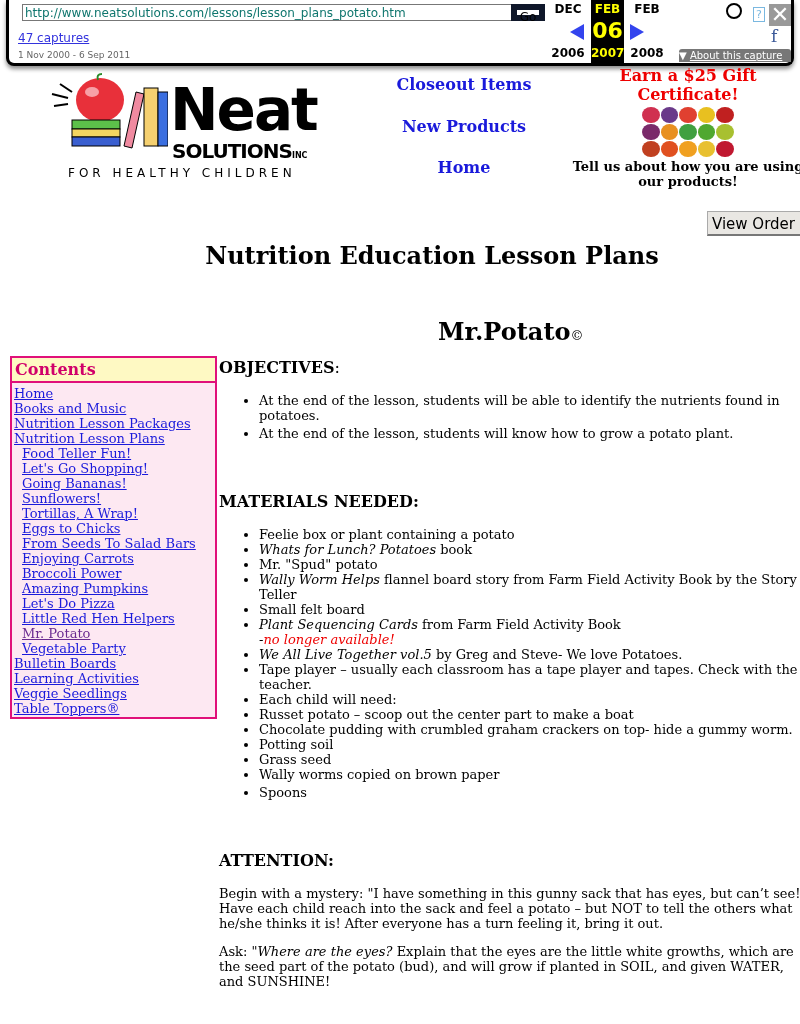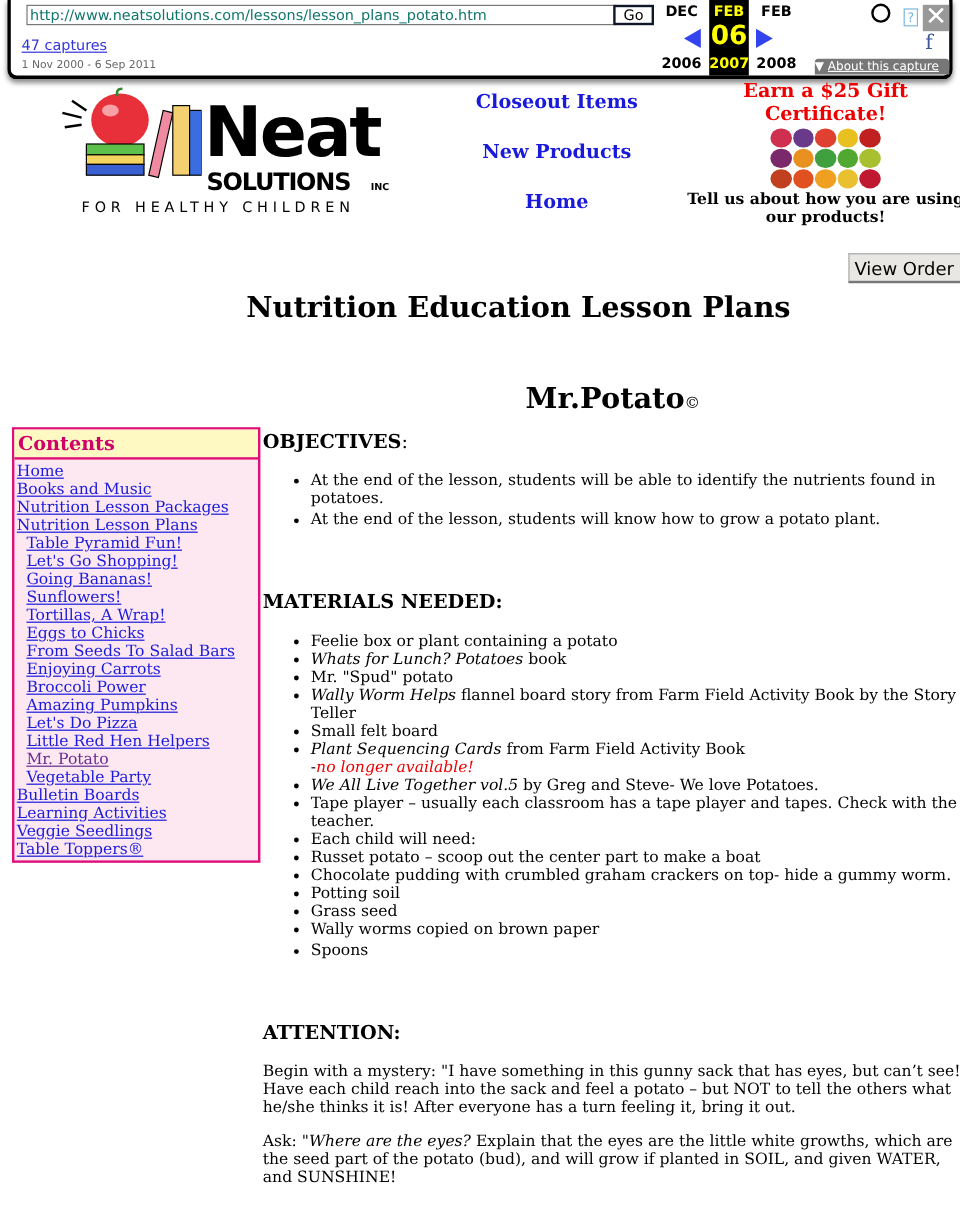"Go" .wb-go { border: 2px solid #0f172a -> 6px solid #0f172a }
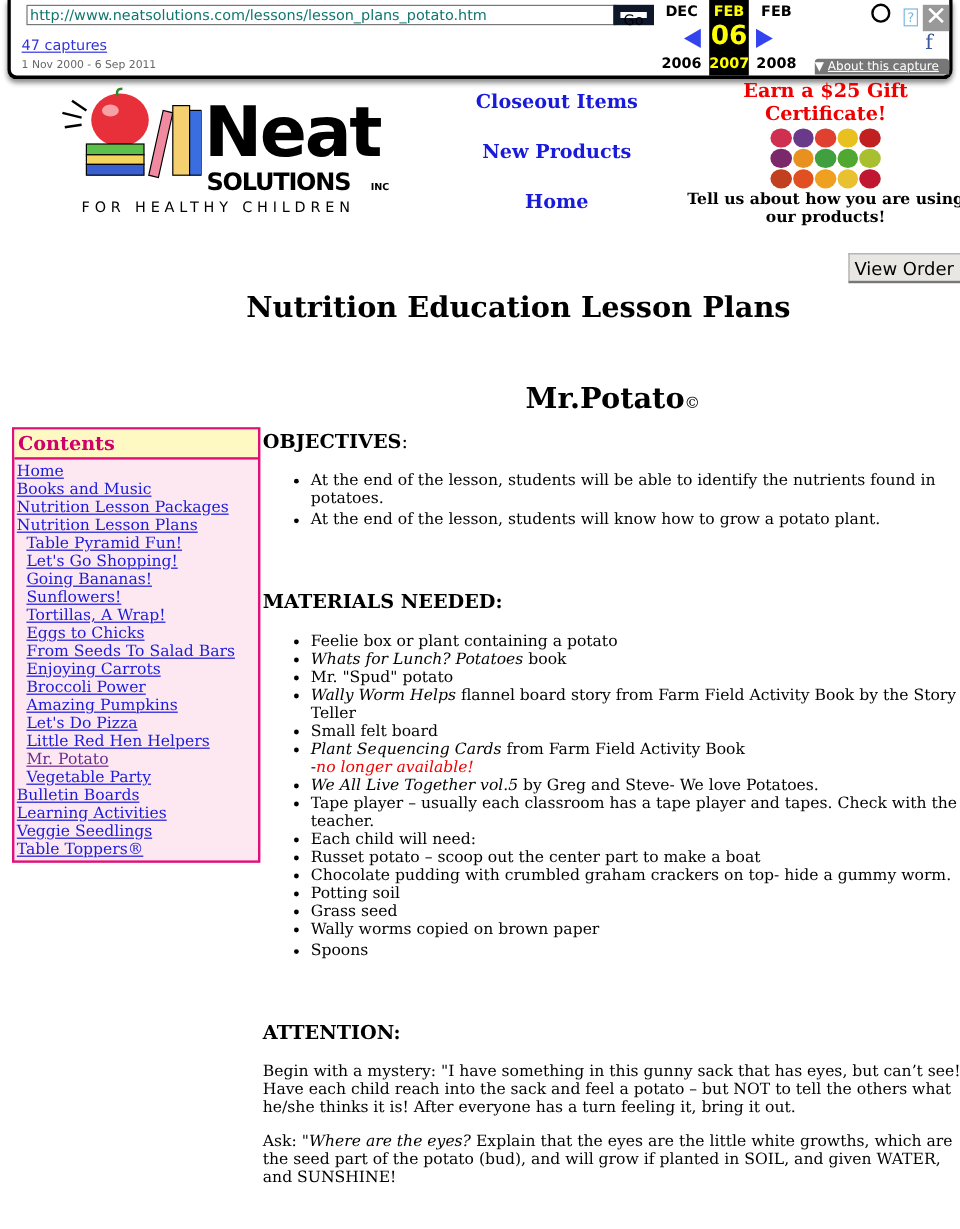"INC" .logo .inc { padding-left: 17px -> none }
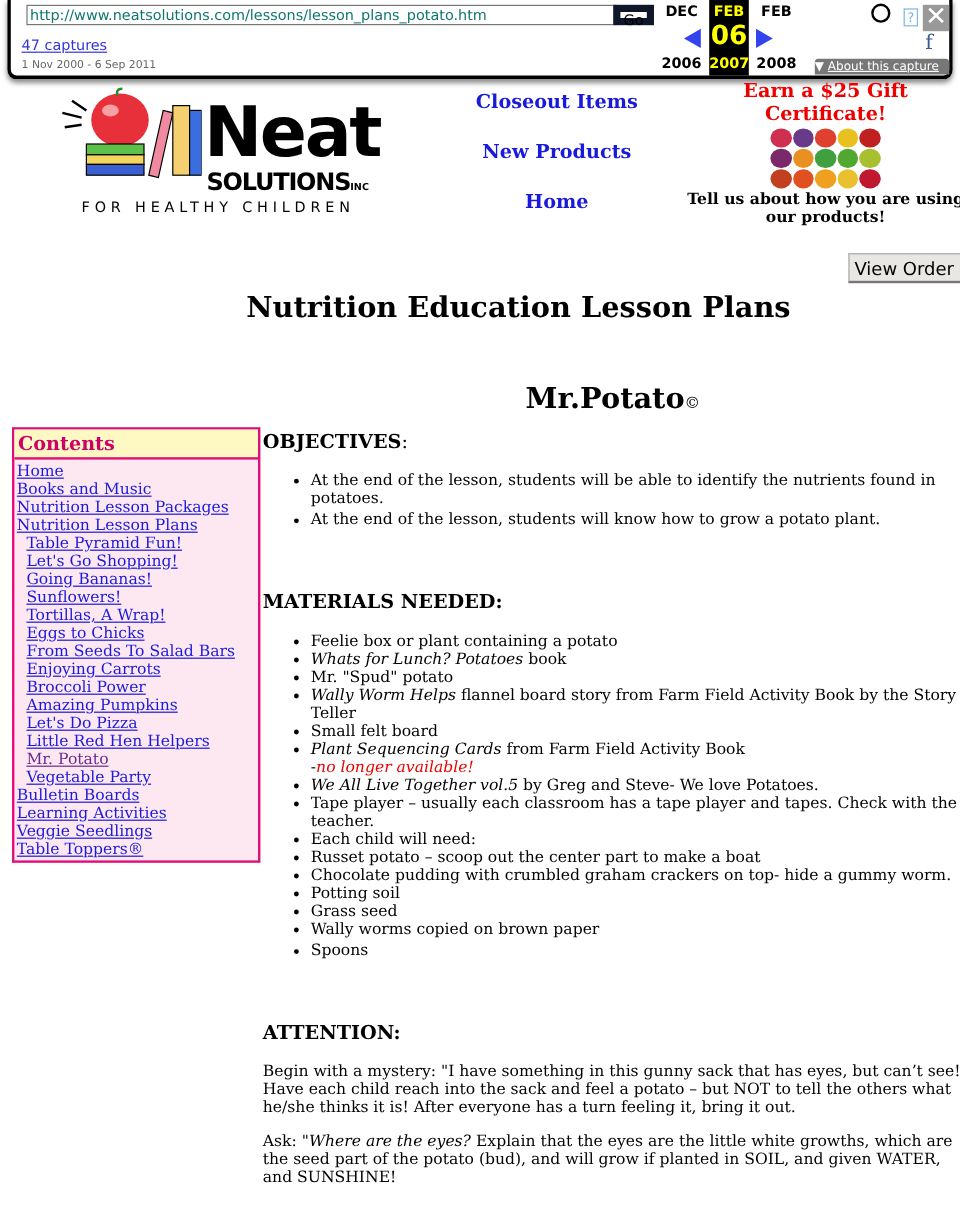"Table Pyramid Fun!" a { text: Table Pyramid -> Food Teller }
